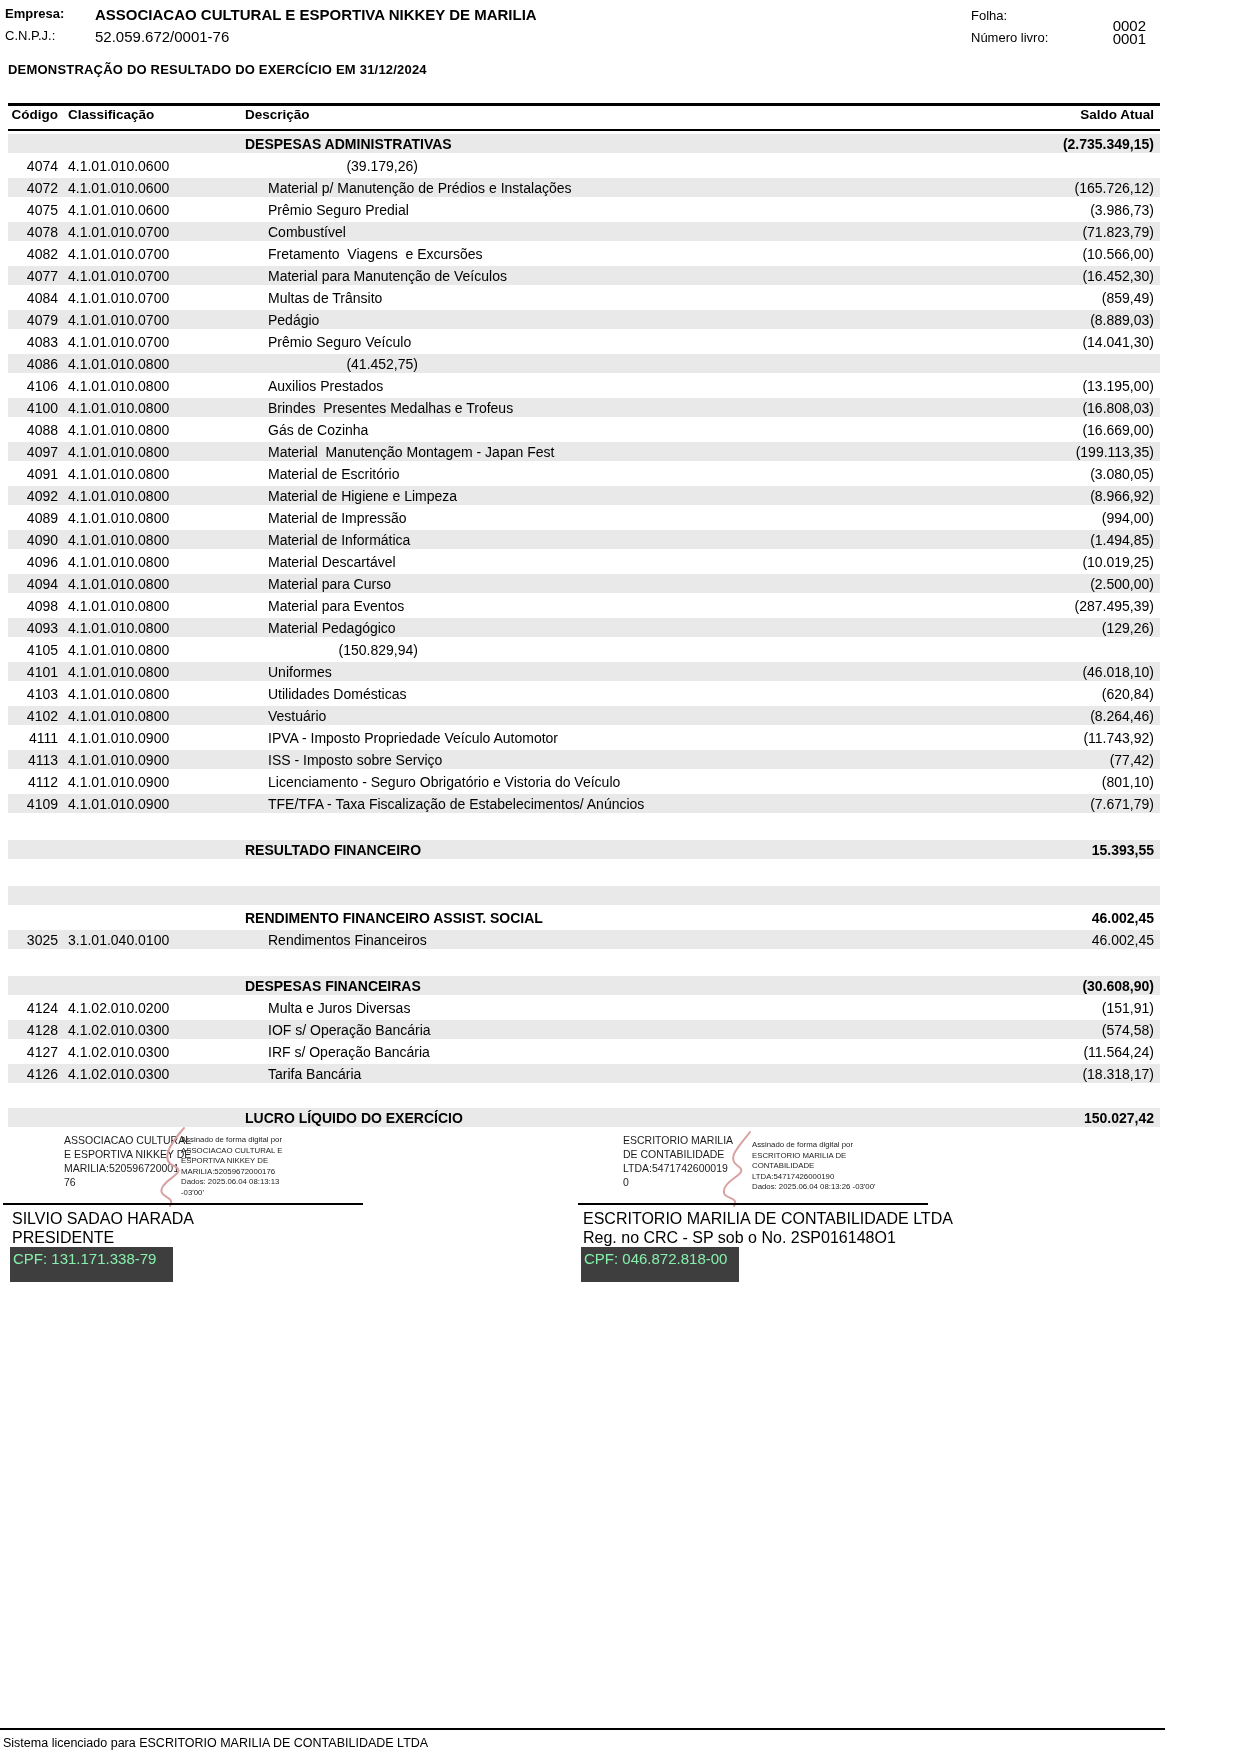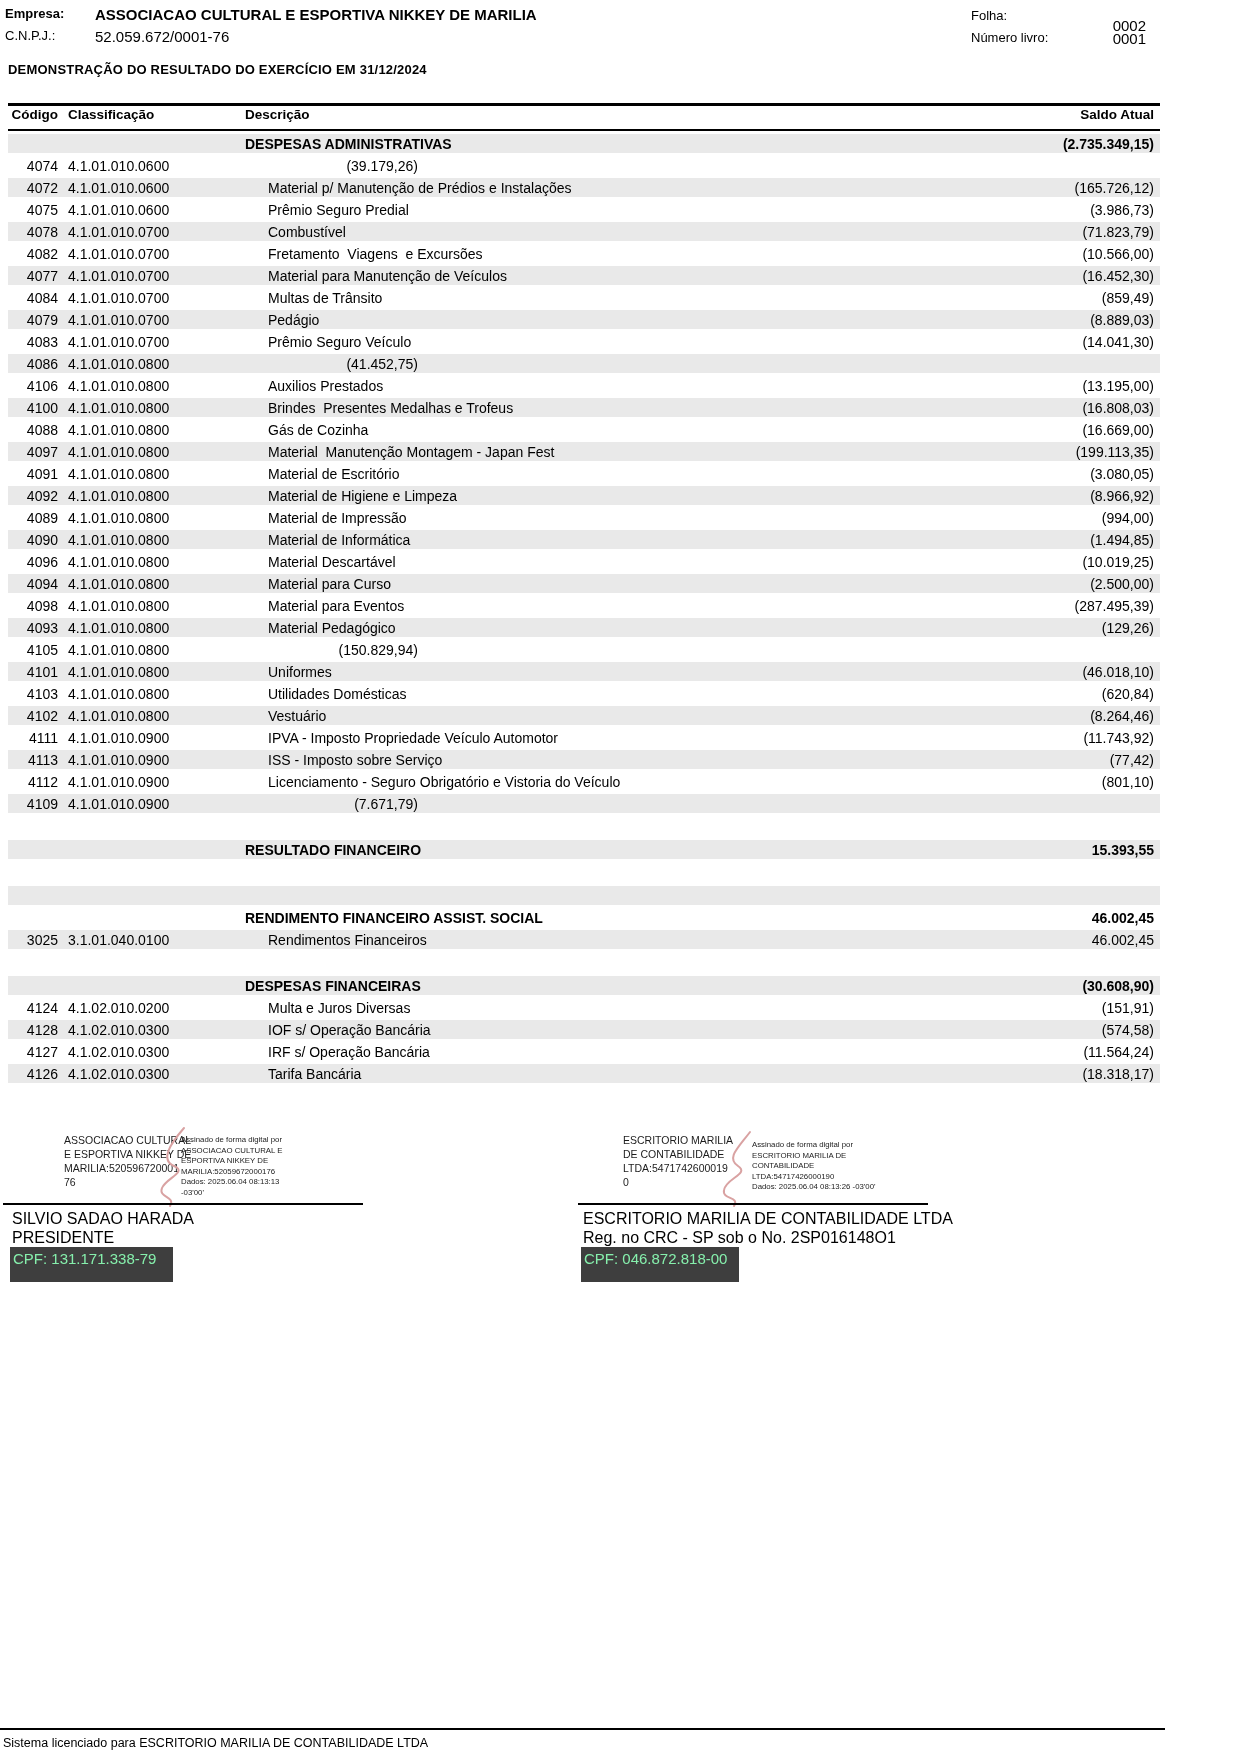"TFE/TFA - Taxa Fiscalização de" div.c-desc { html: none -> <div>TFE/TFA - Taxa Fiscalização de Estabelecimentos/ Anúncios</div> }
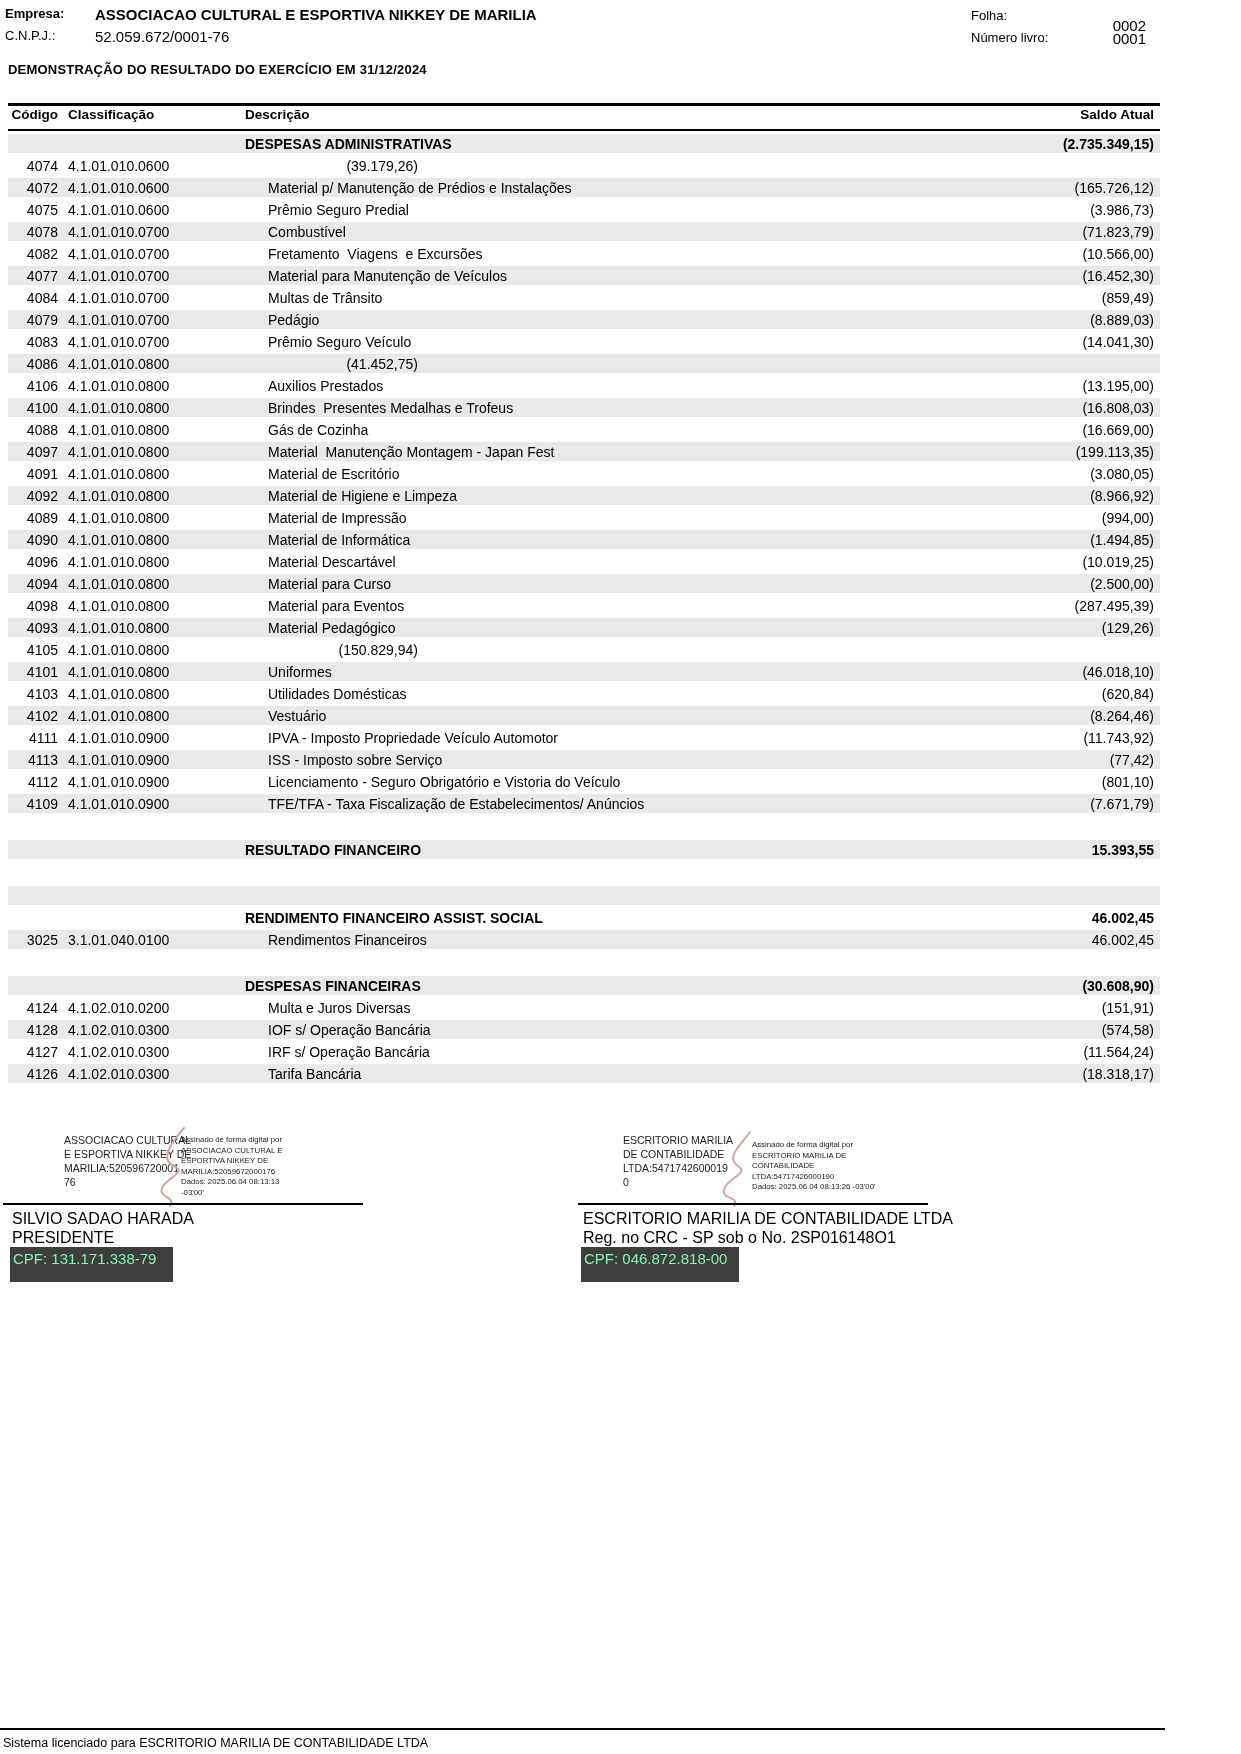"LUCRO LÍQUIDO DO EXERCÍCIO" div.row { html: none -> <div> <div></div> <div></div> <div>LUCRO LÍQUIDO DO EXERCÍCIO</div> <div>150.027,42</div> </div> }
